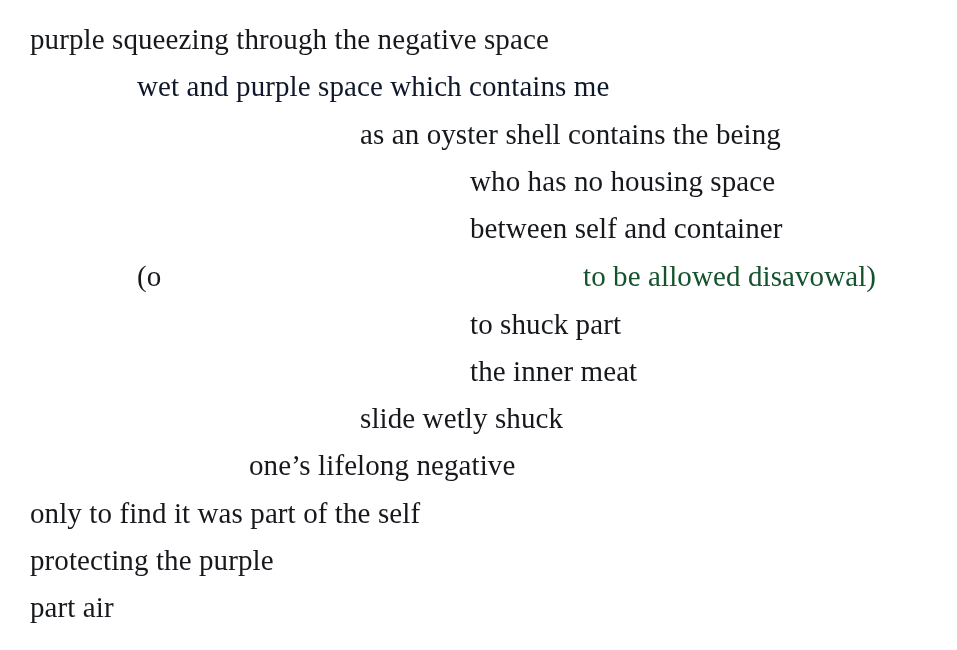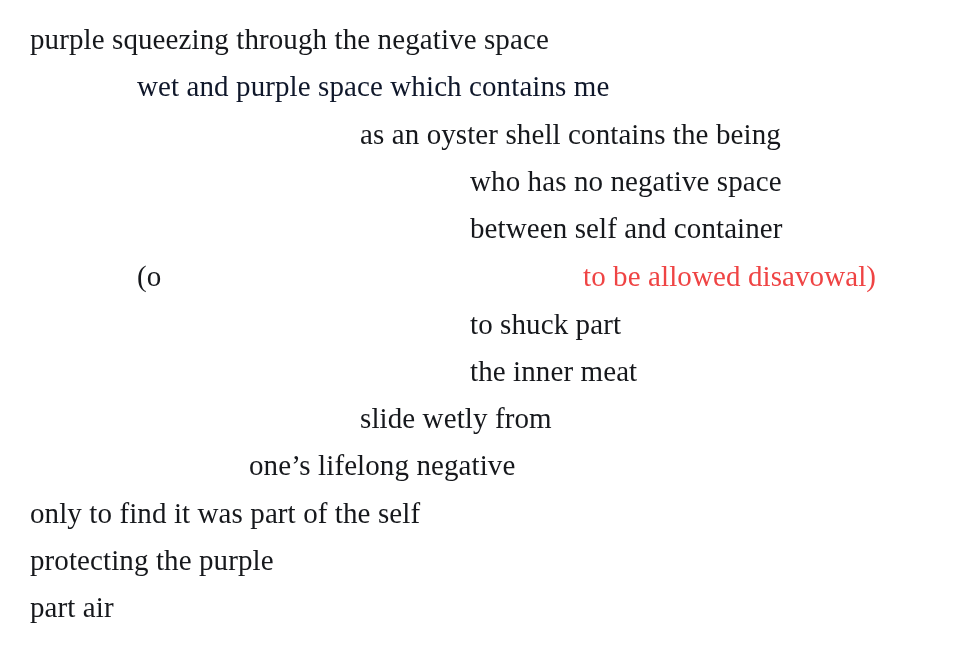"who has no negative space" div.line { text: negative -> housing }
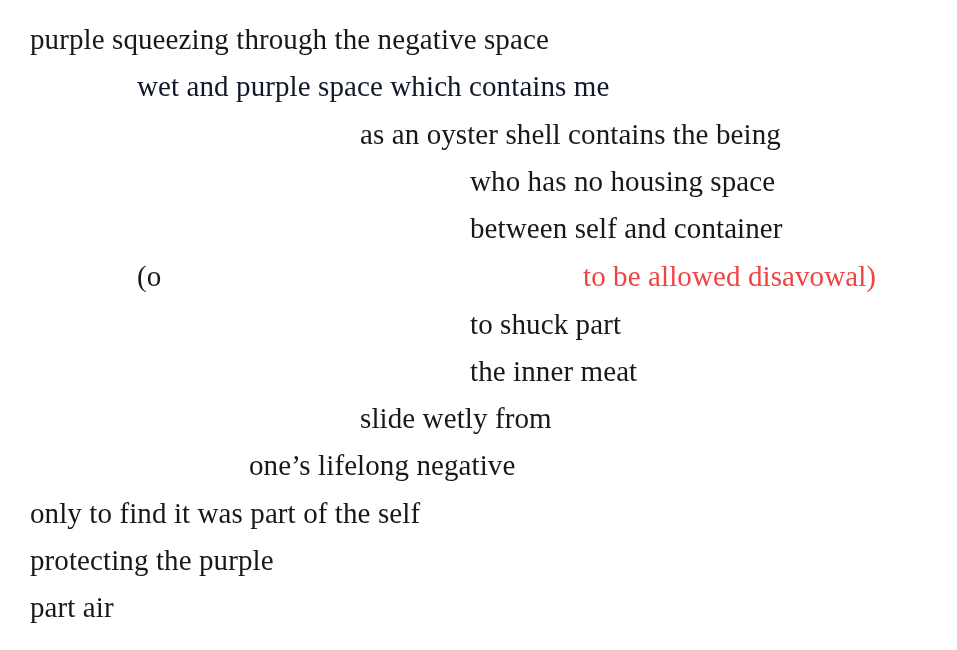"to be allowed disavowal)" div.line { color: #ef4444 -> #14532d }
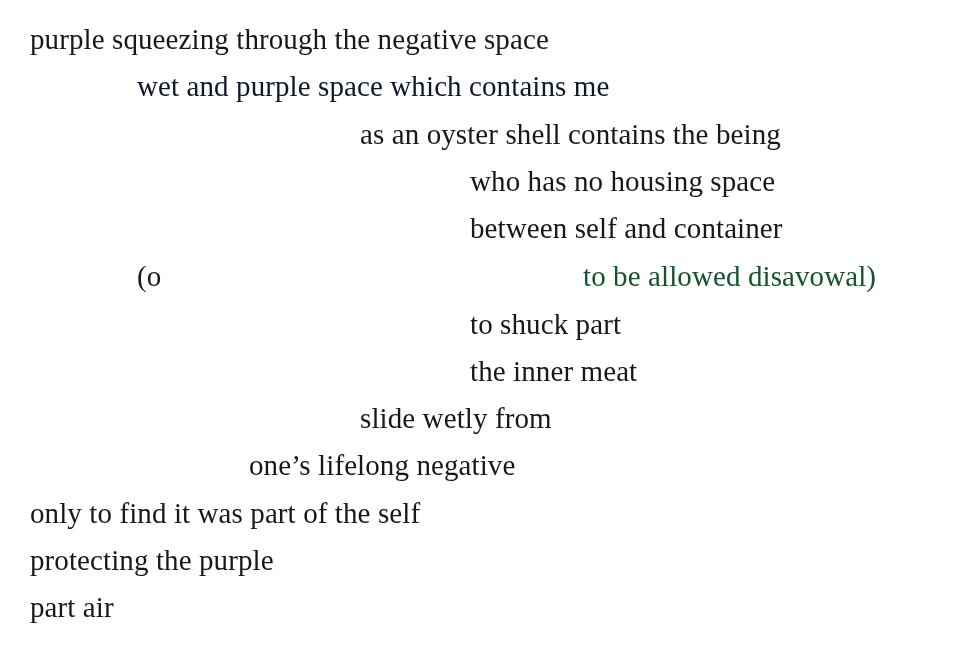"slide wetly from" div.line { text: from -> shuck }
